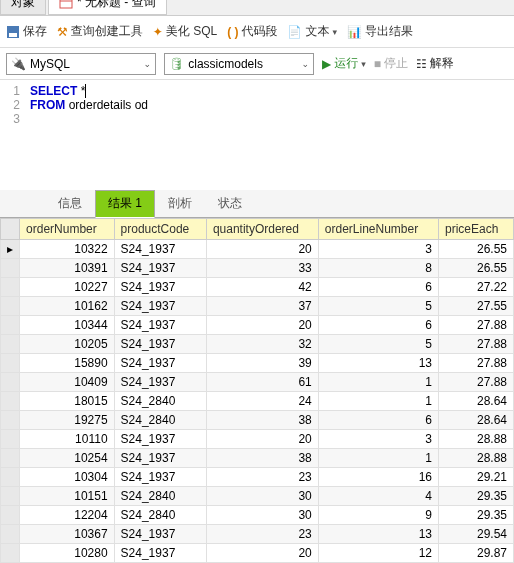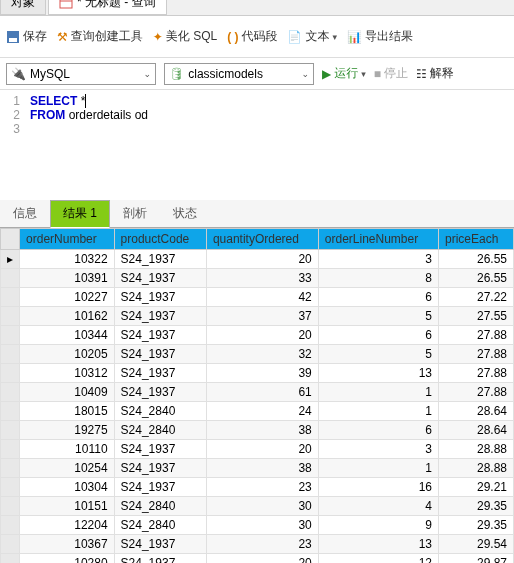"保存" .toolbar { height: 42px -> 32px }
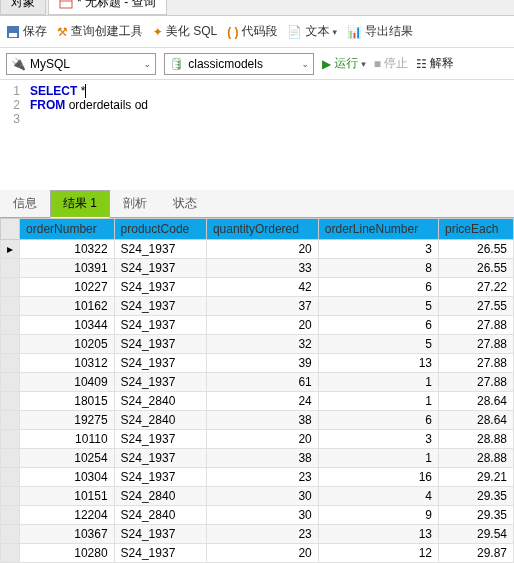"信息" .result-tabs { padding-left: none -> 45px }
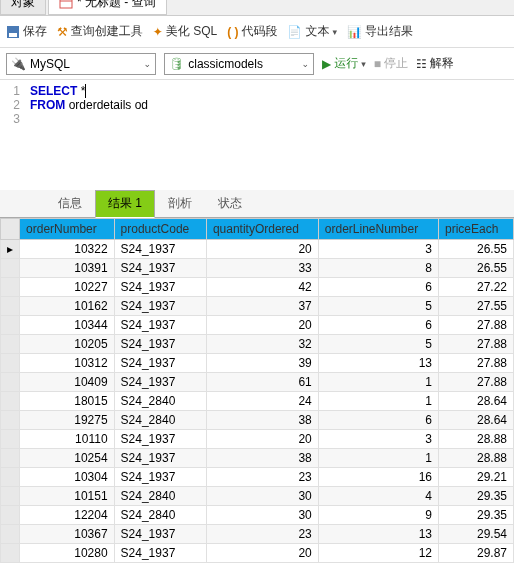"orderNumber" .grid th { background: #0ea5e9 -> #fef9c3 }
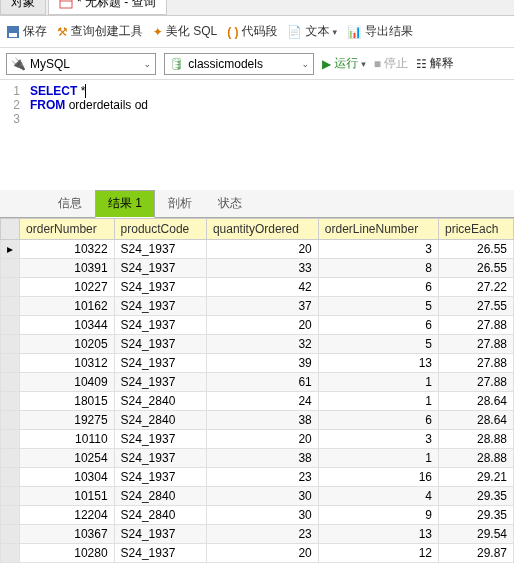"10312" td { text: 10312 -> 15890 }
